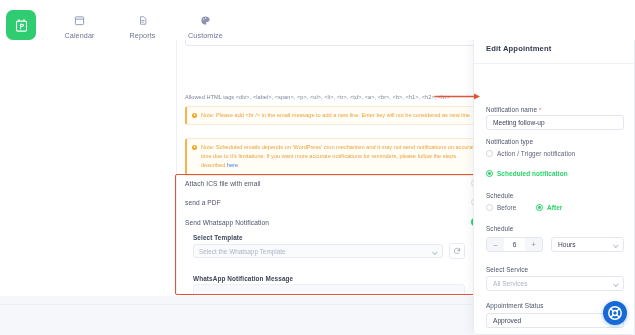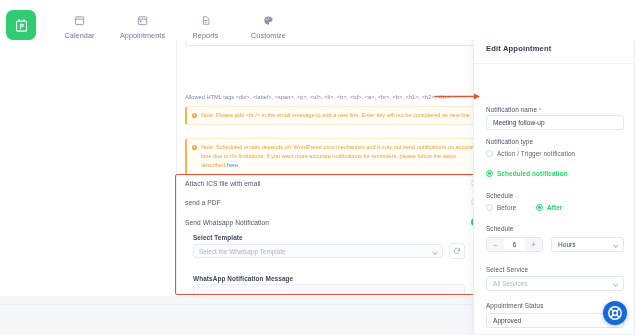"Appointments" div.nav-item { html: <div> <span> <svg> <rect></rect> <path></path> <rect></rect> </svg> </span> <span>Appointments</span> </div> -> none }
